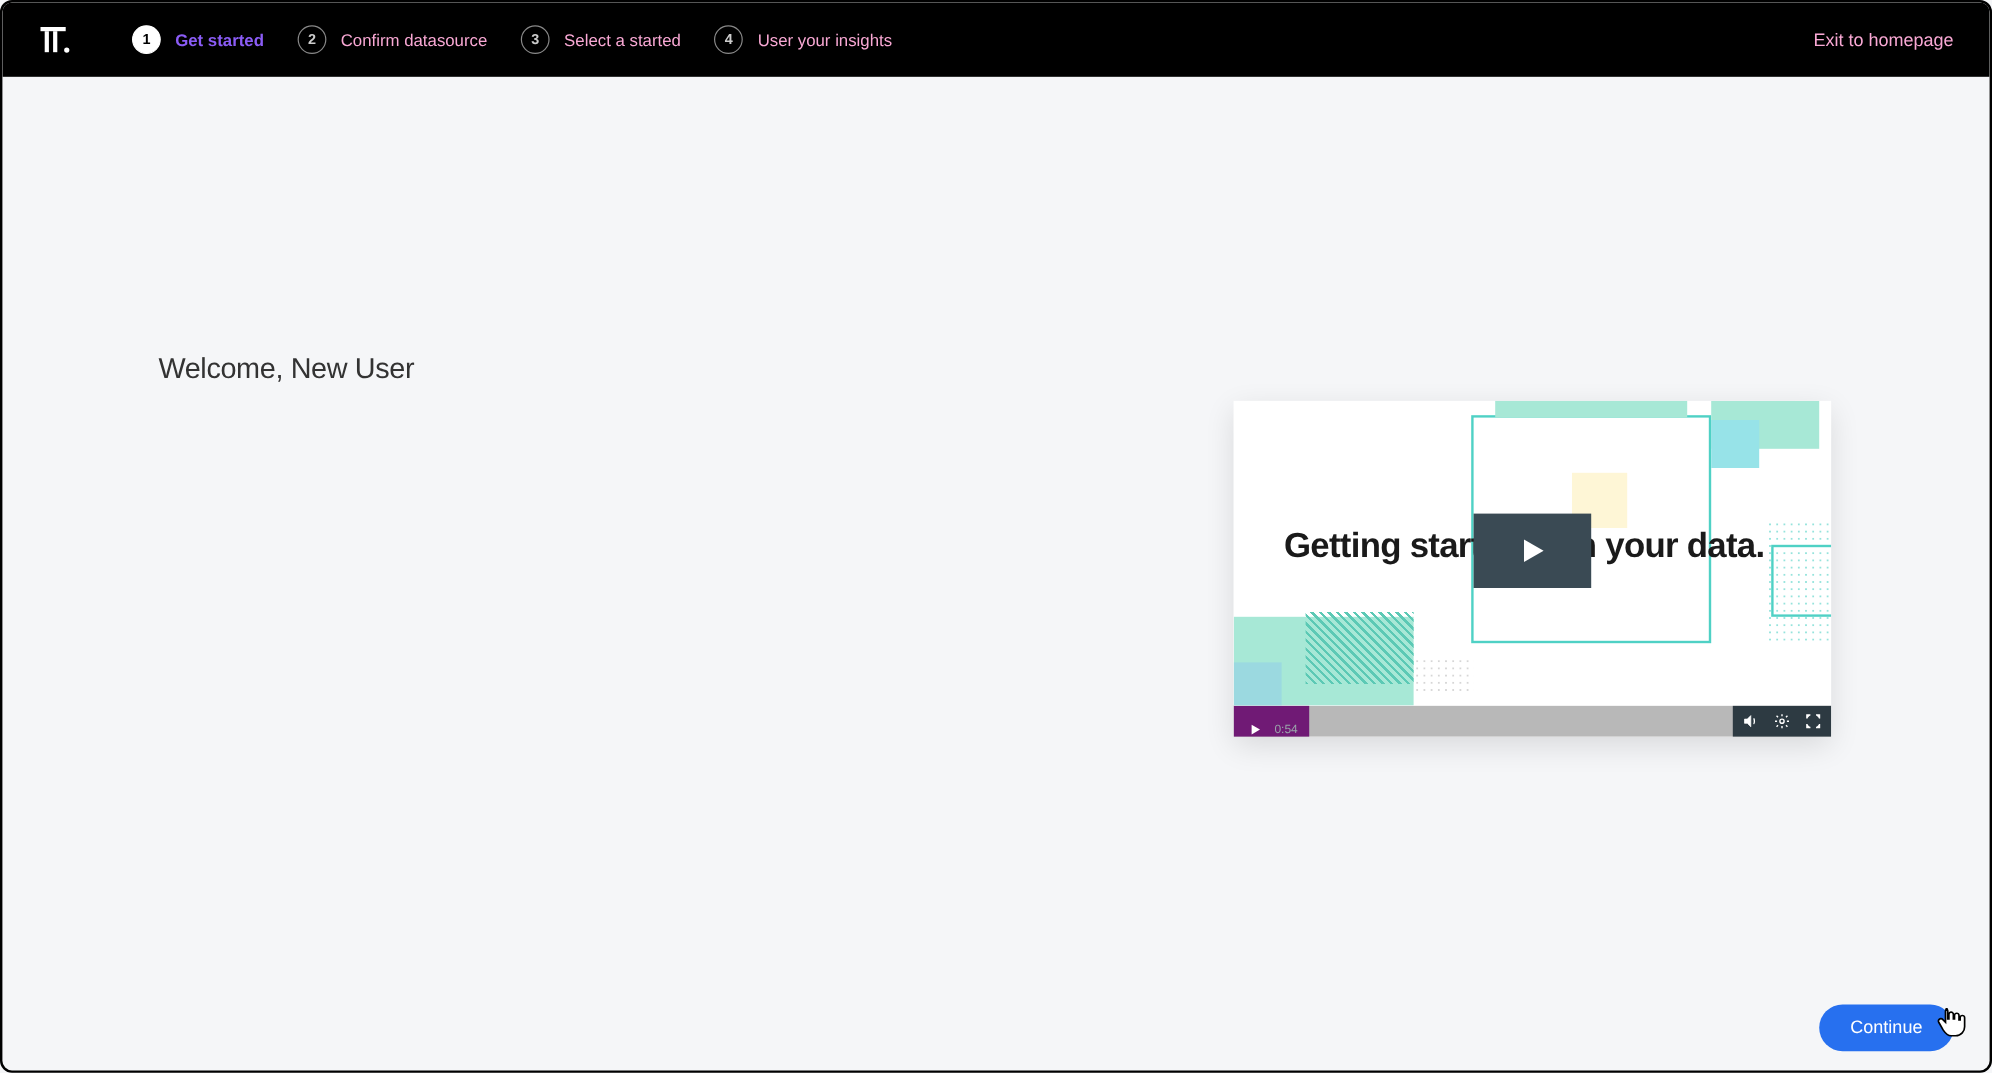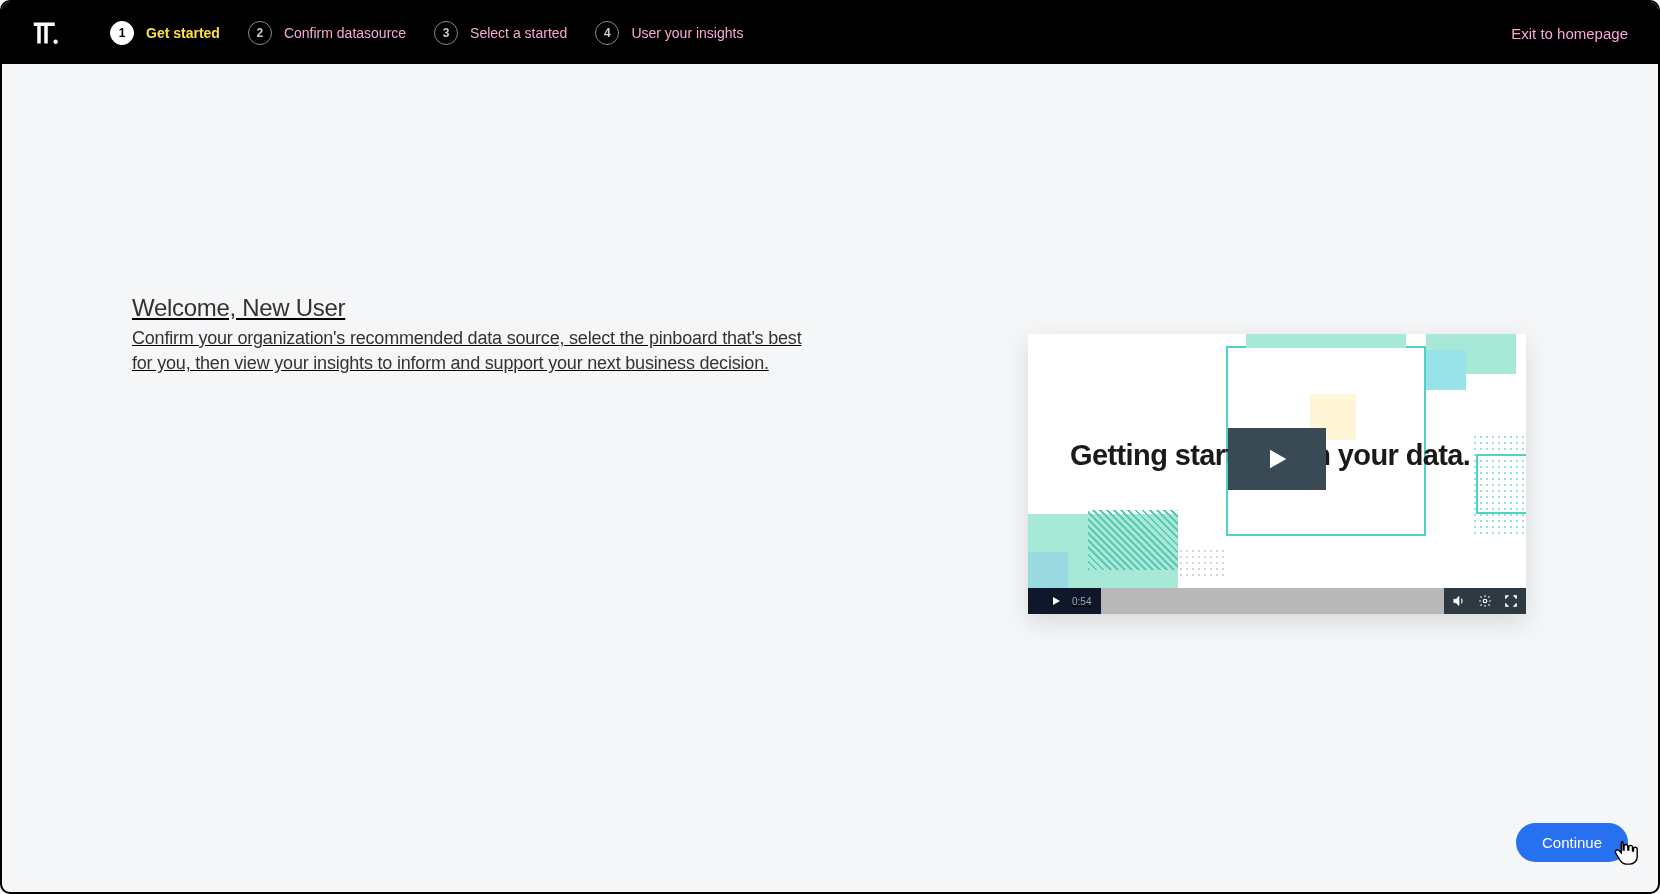"Get started" .step.active .step-label { color: #fde047 -> #8b5cf6 }
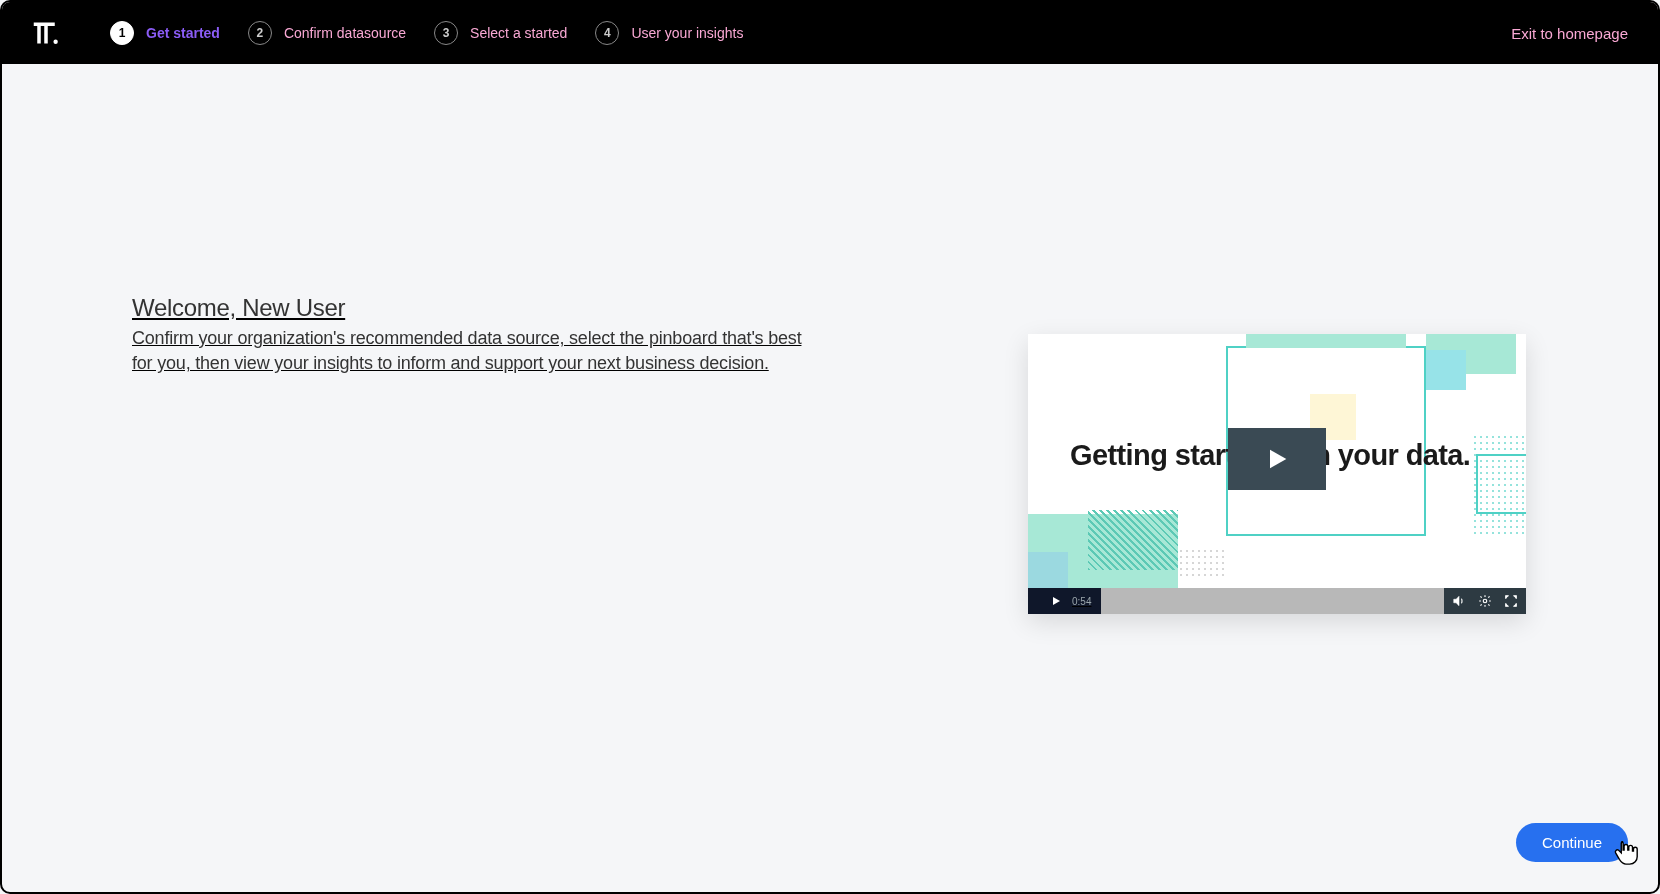"Welcome, New User" .main { text-decoration: underline -> none }
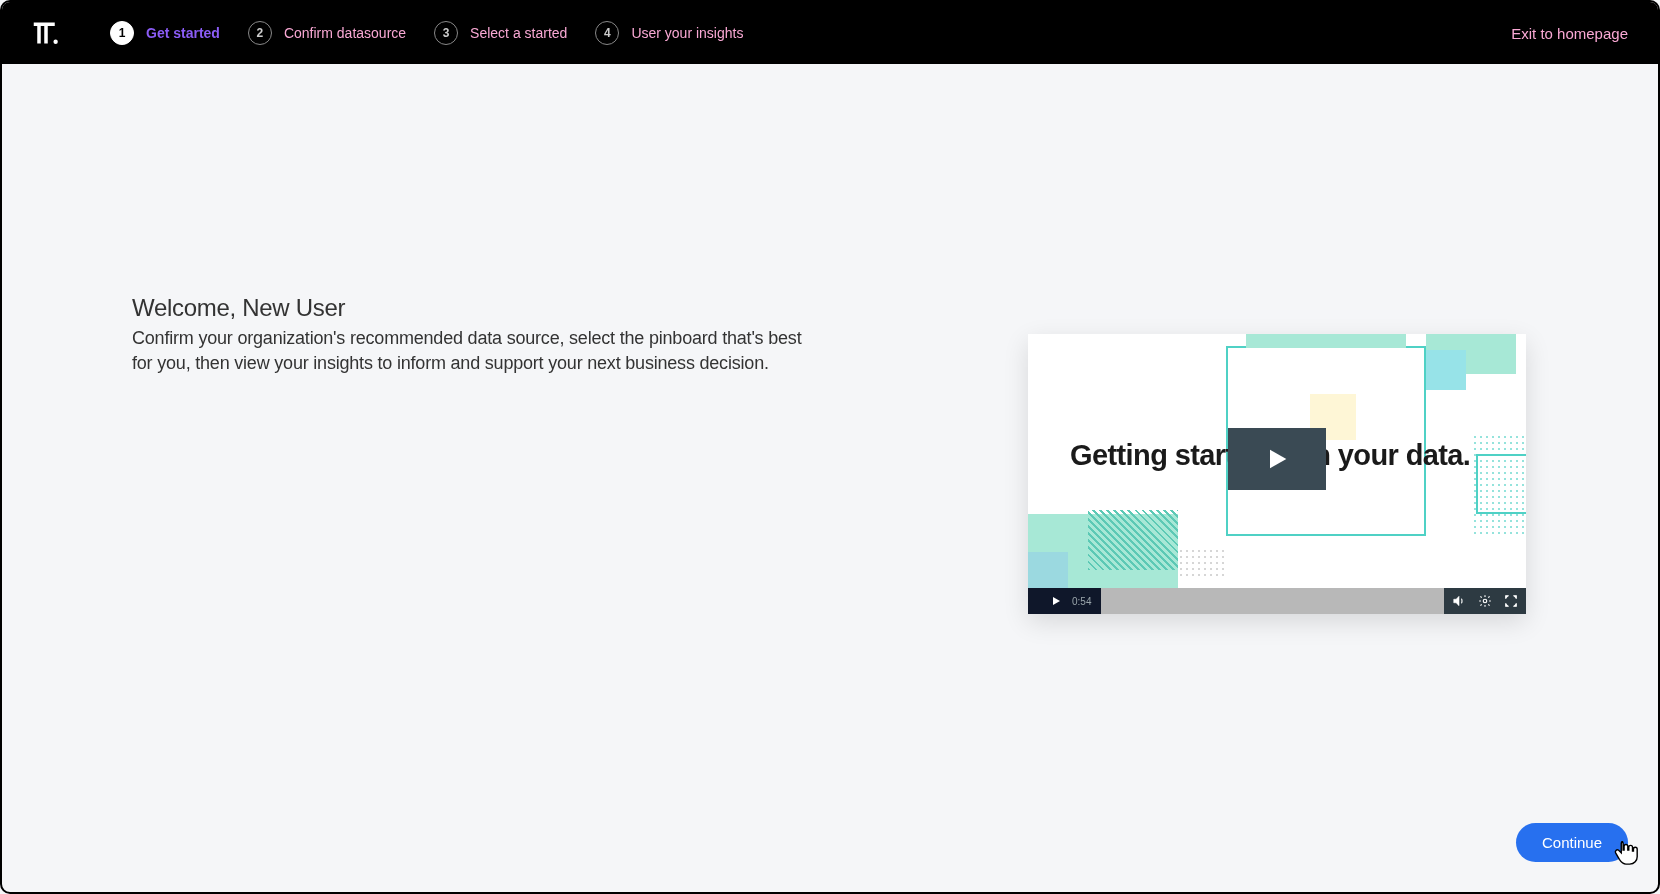"Confirm your organization's recommended" div.description { html: <div>Confirm your organization's recommended data source, select the pinboard that's best for you, then view your insights to inform and support your next business decision.</div> -> none }
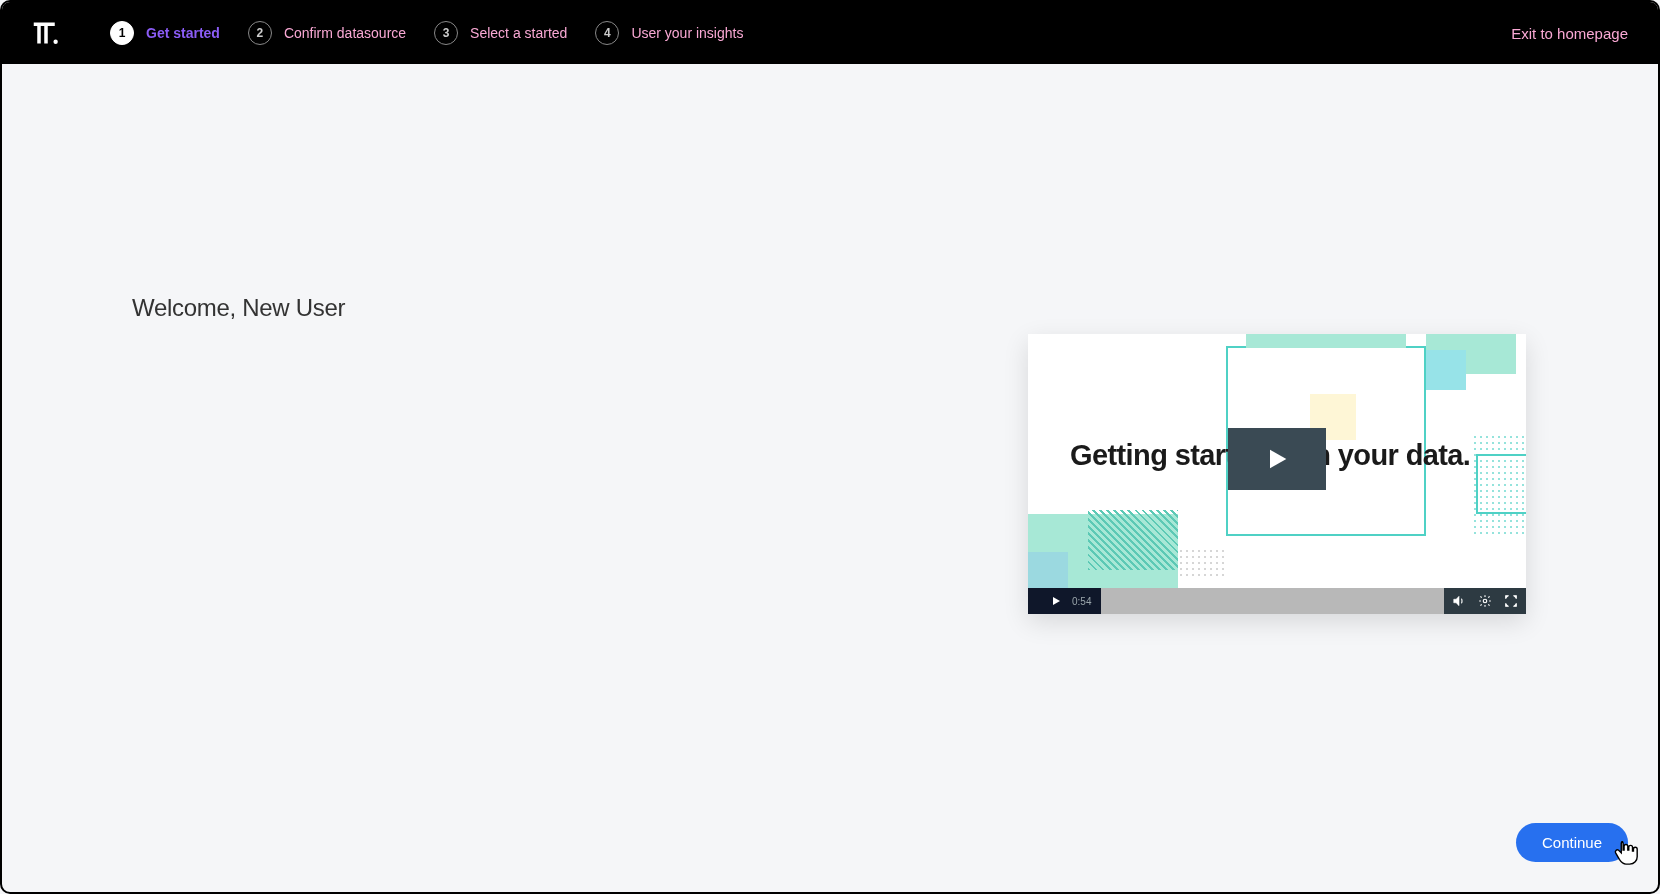"0:54" .vc-left { align-items: center -> flex-end; background: #0f172a -> #701a75; padding: 0 10px 0 22px -> 0 10px 0 12px }
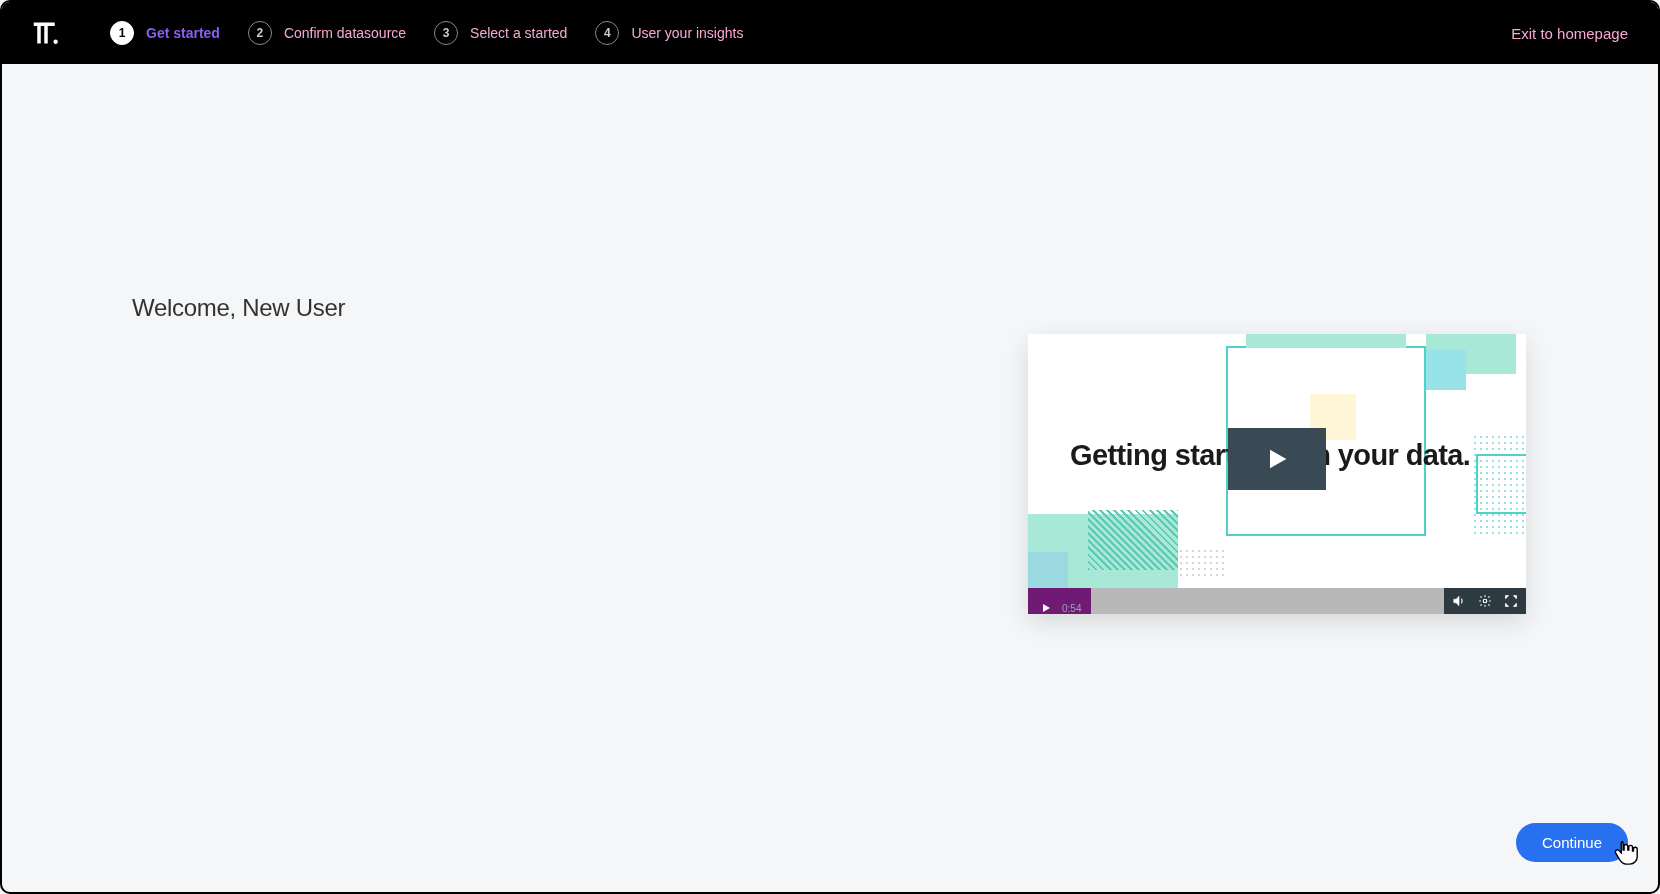"Continue" .continue-btn { bottom: 30px -> 16px }
